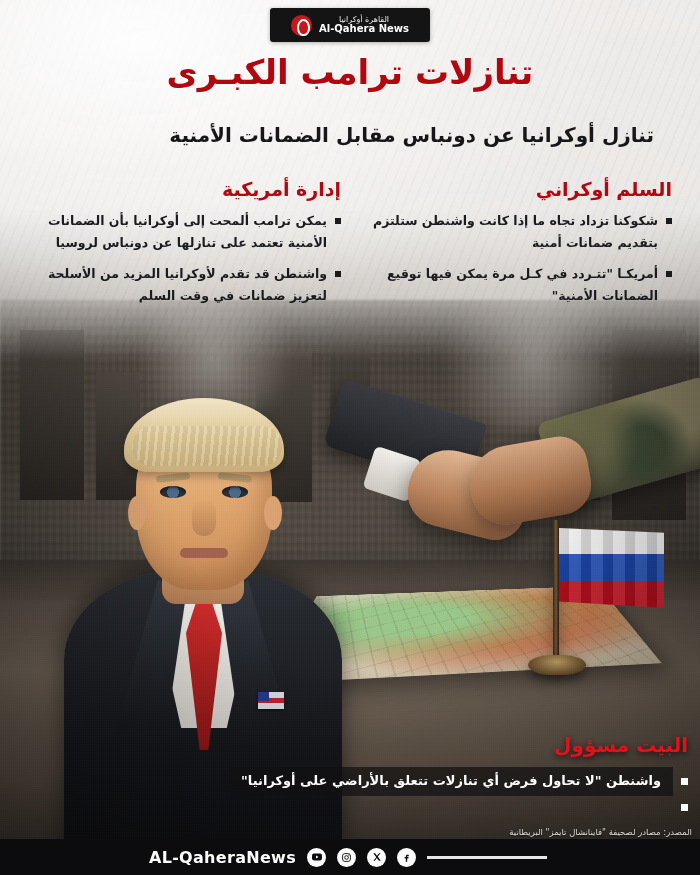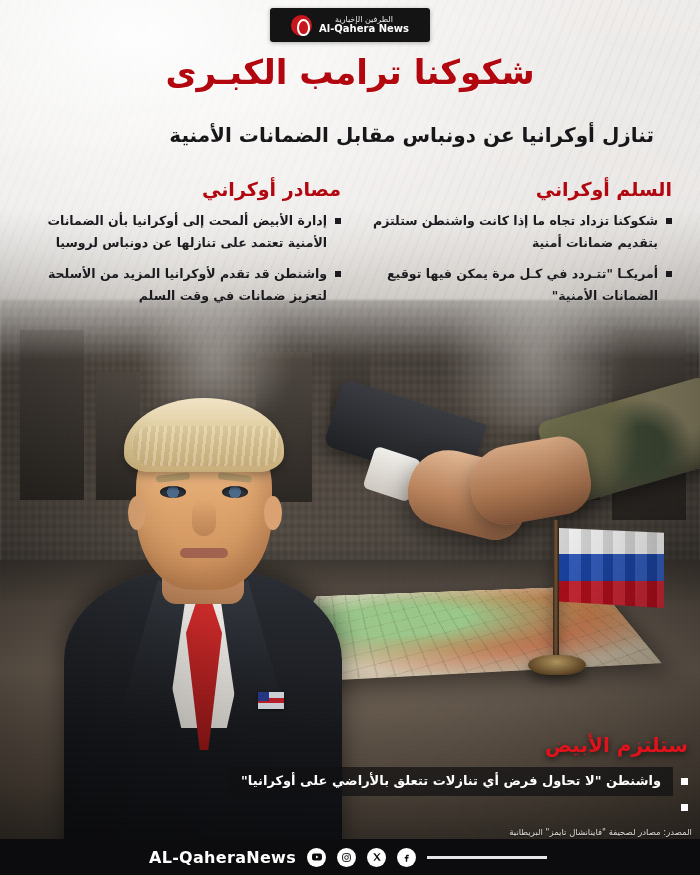"الطرفين الإخبارية" div.logo-ar { text: الطرفين الإخبارية -> القاهرة أوكرانيا }
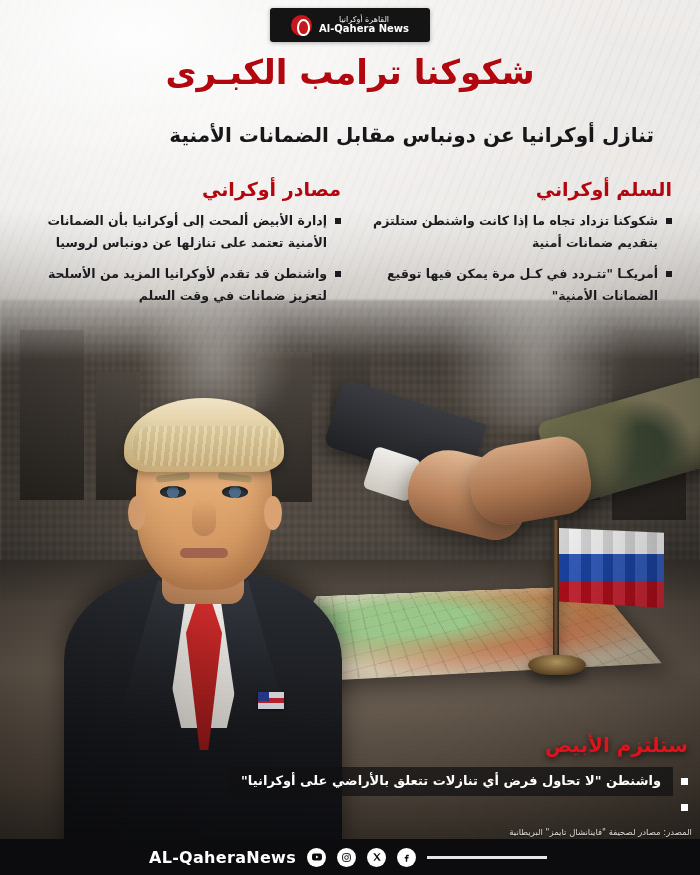"شكوكنا ترامب الكبـرى" div.headline { text: شكوكنا -> تنازلات }
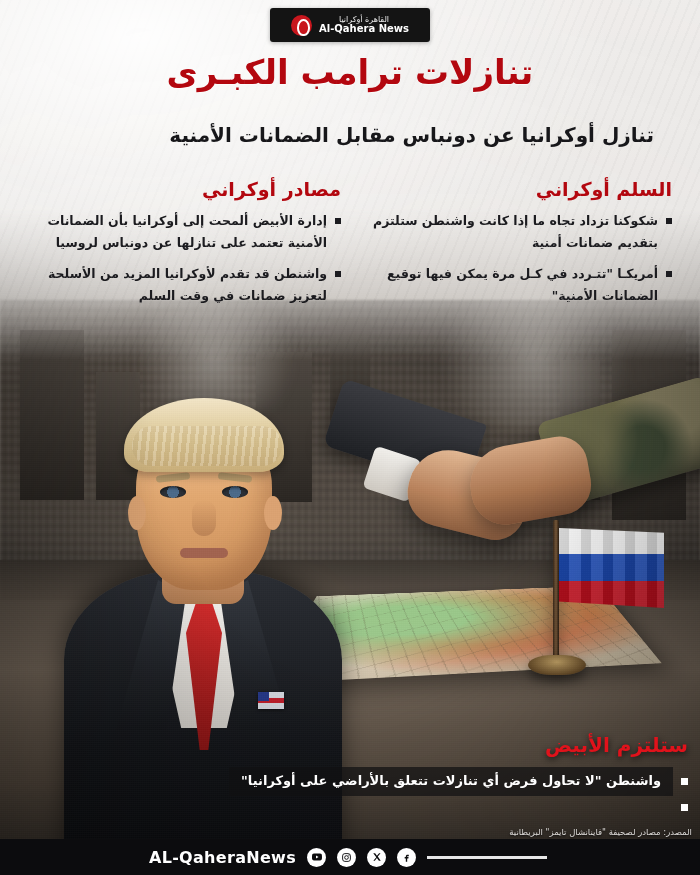"مصادر أوكراني" div.col-title { text: مصادر أوكراني -> إدارة أمريكية }
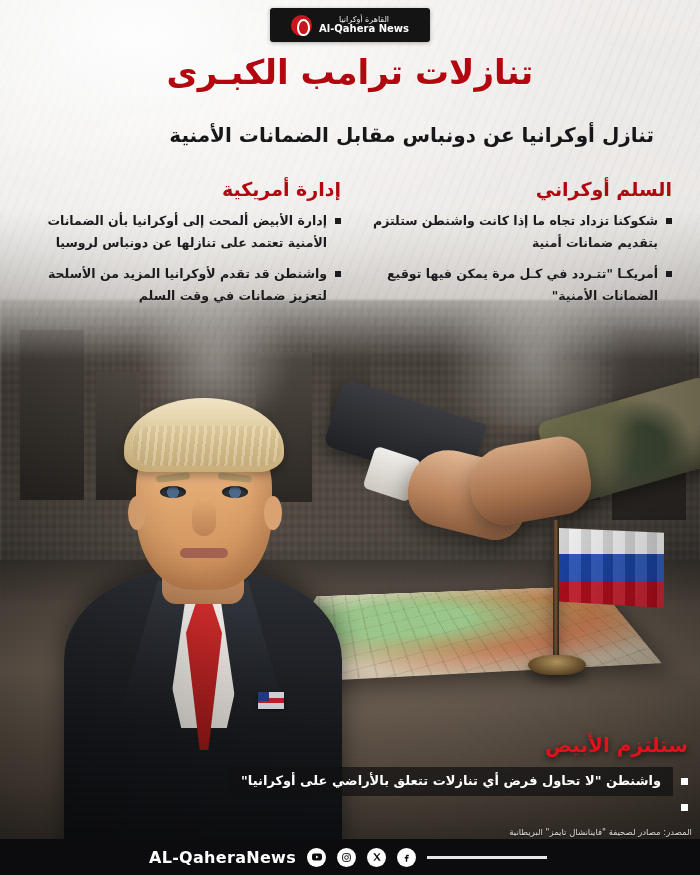"إدارة الأبيض ألمحت إلى أوكرانيا" li { text: إدارة الأبيض -> يمكن ترامب }
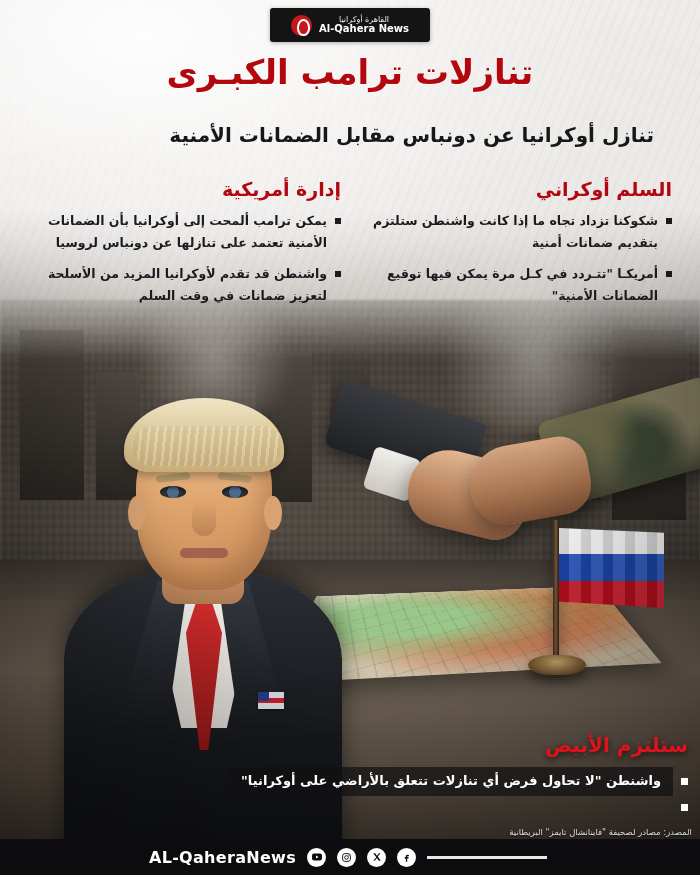"ستلتزم الأبيض" div.wh-title { text: ستلتزم الأبيض -> البيت مسؤول }
